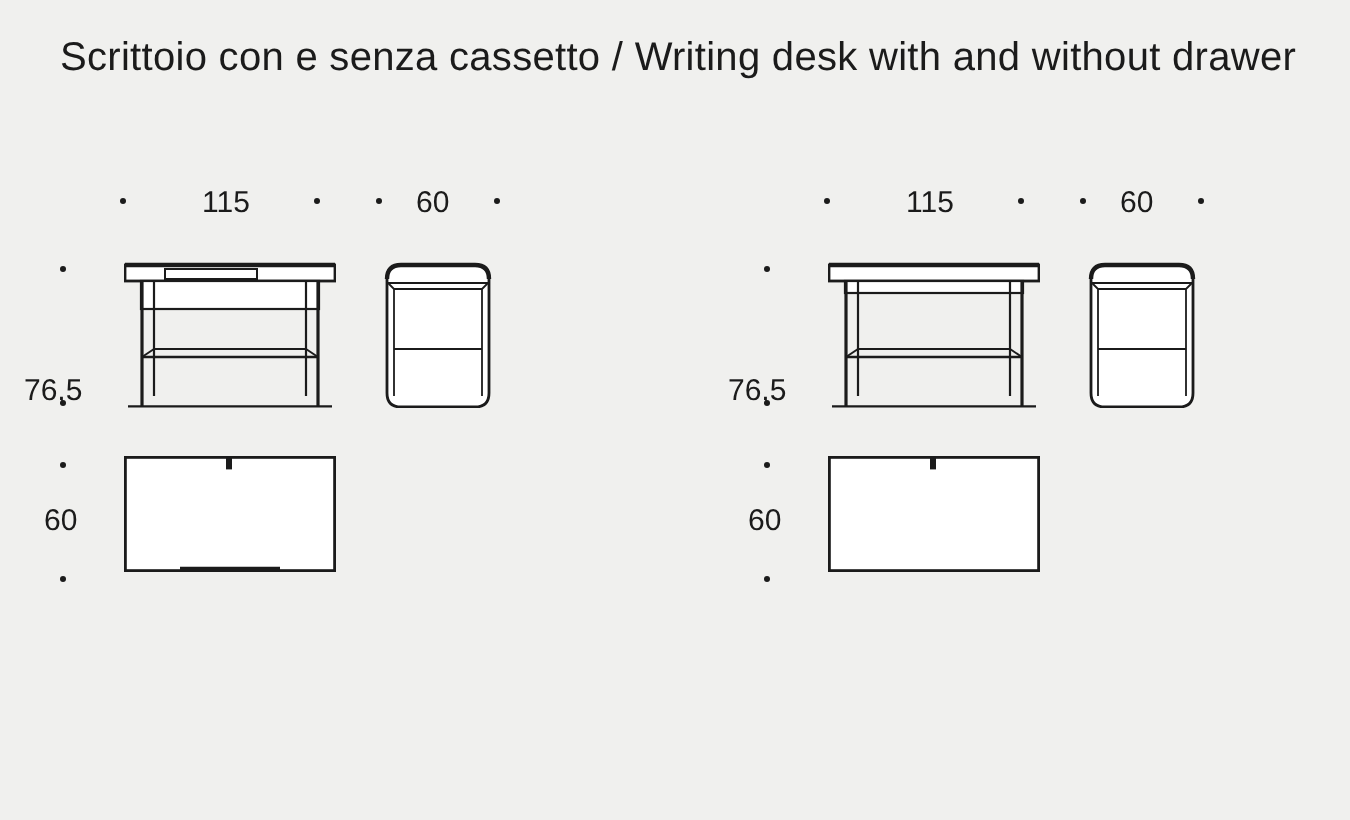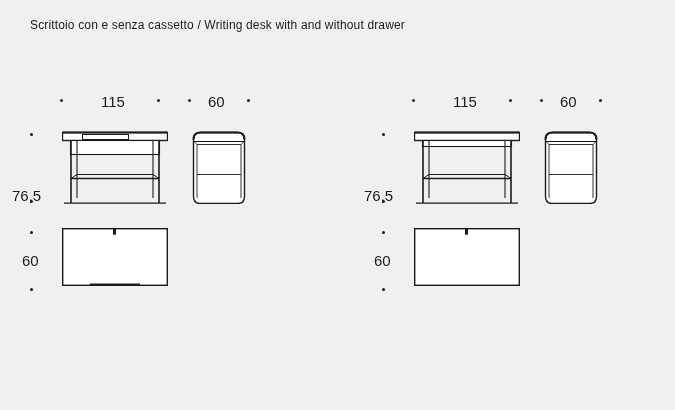"Scrittoio con e senza cassetto" #title { font-size: 12px -> 20px }
